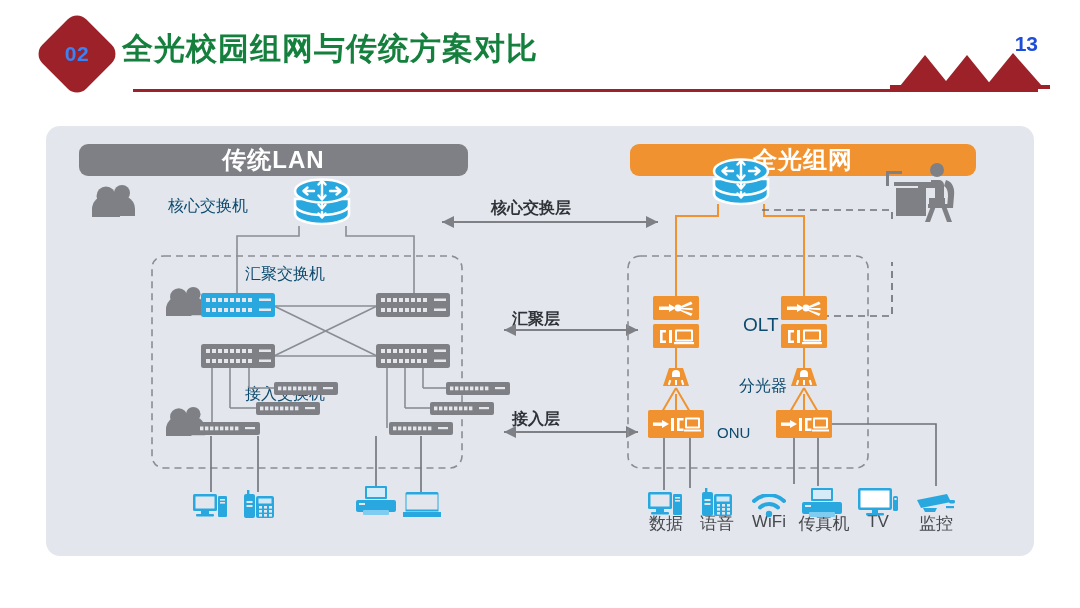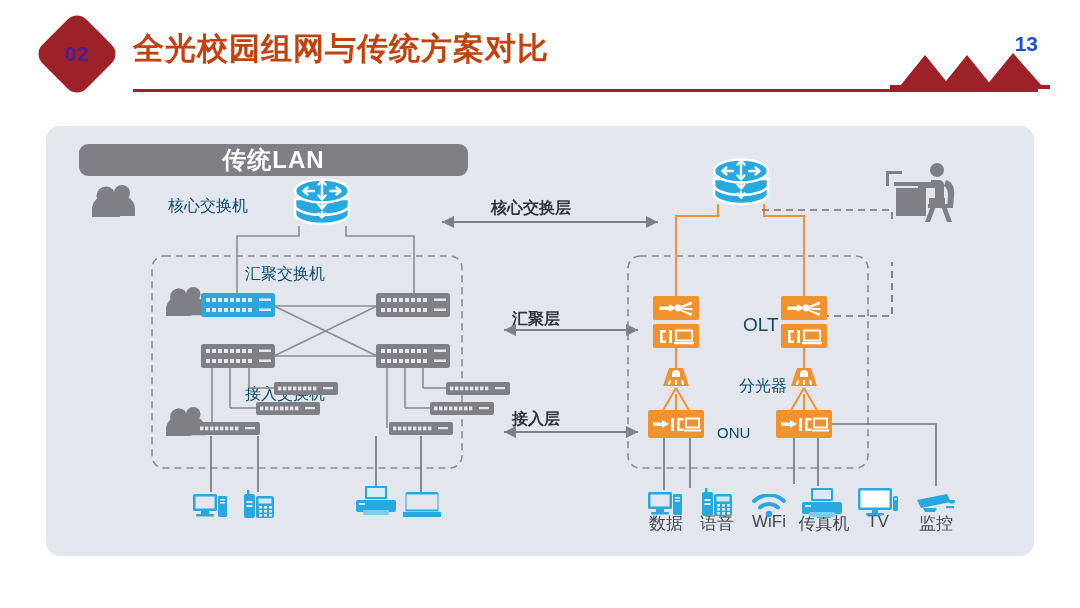"02" #badge-label { color: #4c1d95 -> #3b82f6 }
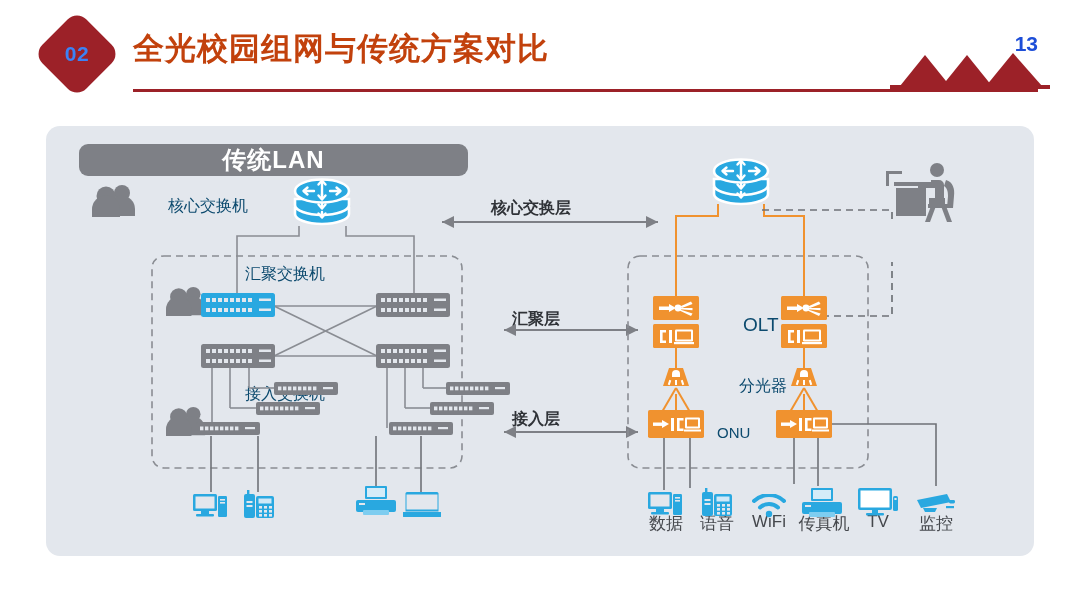"全光校园组网与传统方案对比" #header-title { color: #c2410c -> #15803d; left: 133px -> 122px }
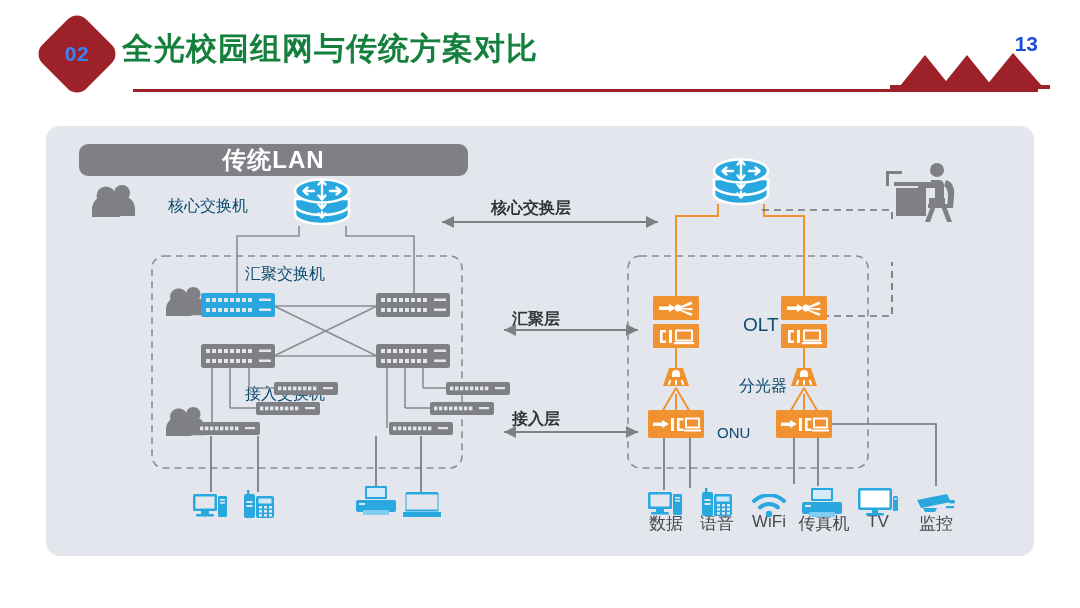"全光组网" div.section-bar { html: none -> <div>全光组网</div> }
